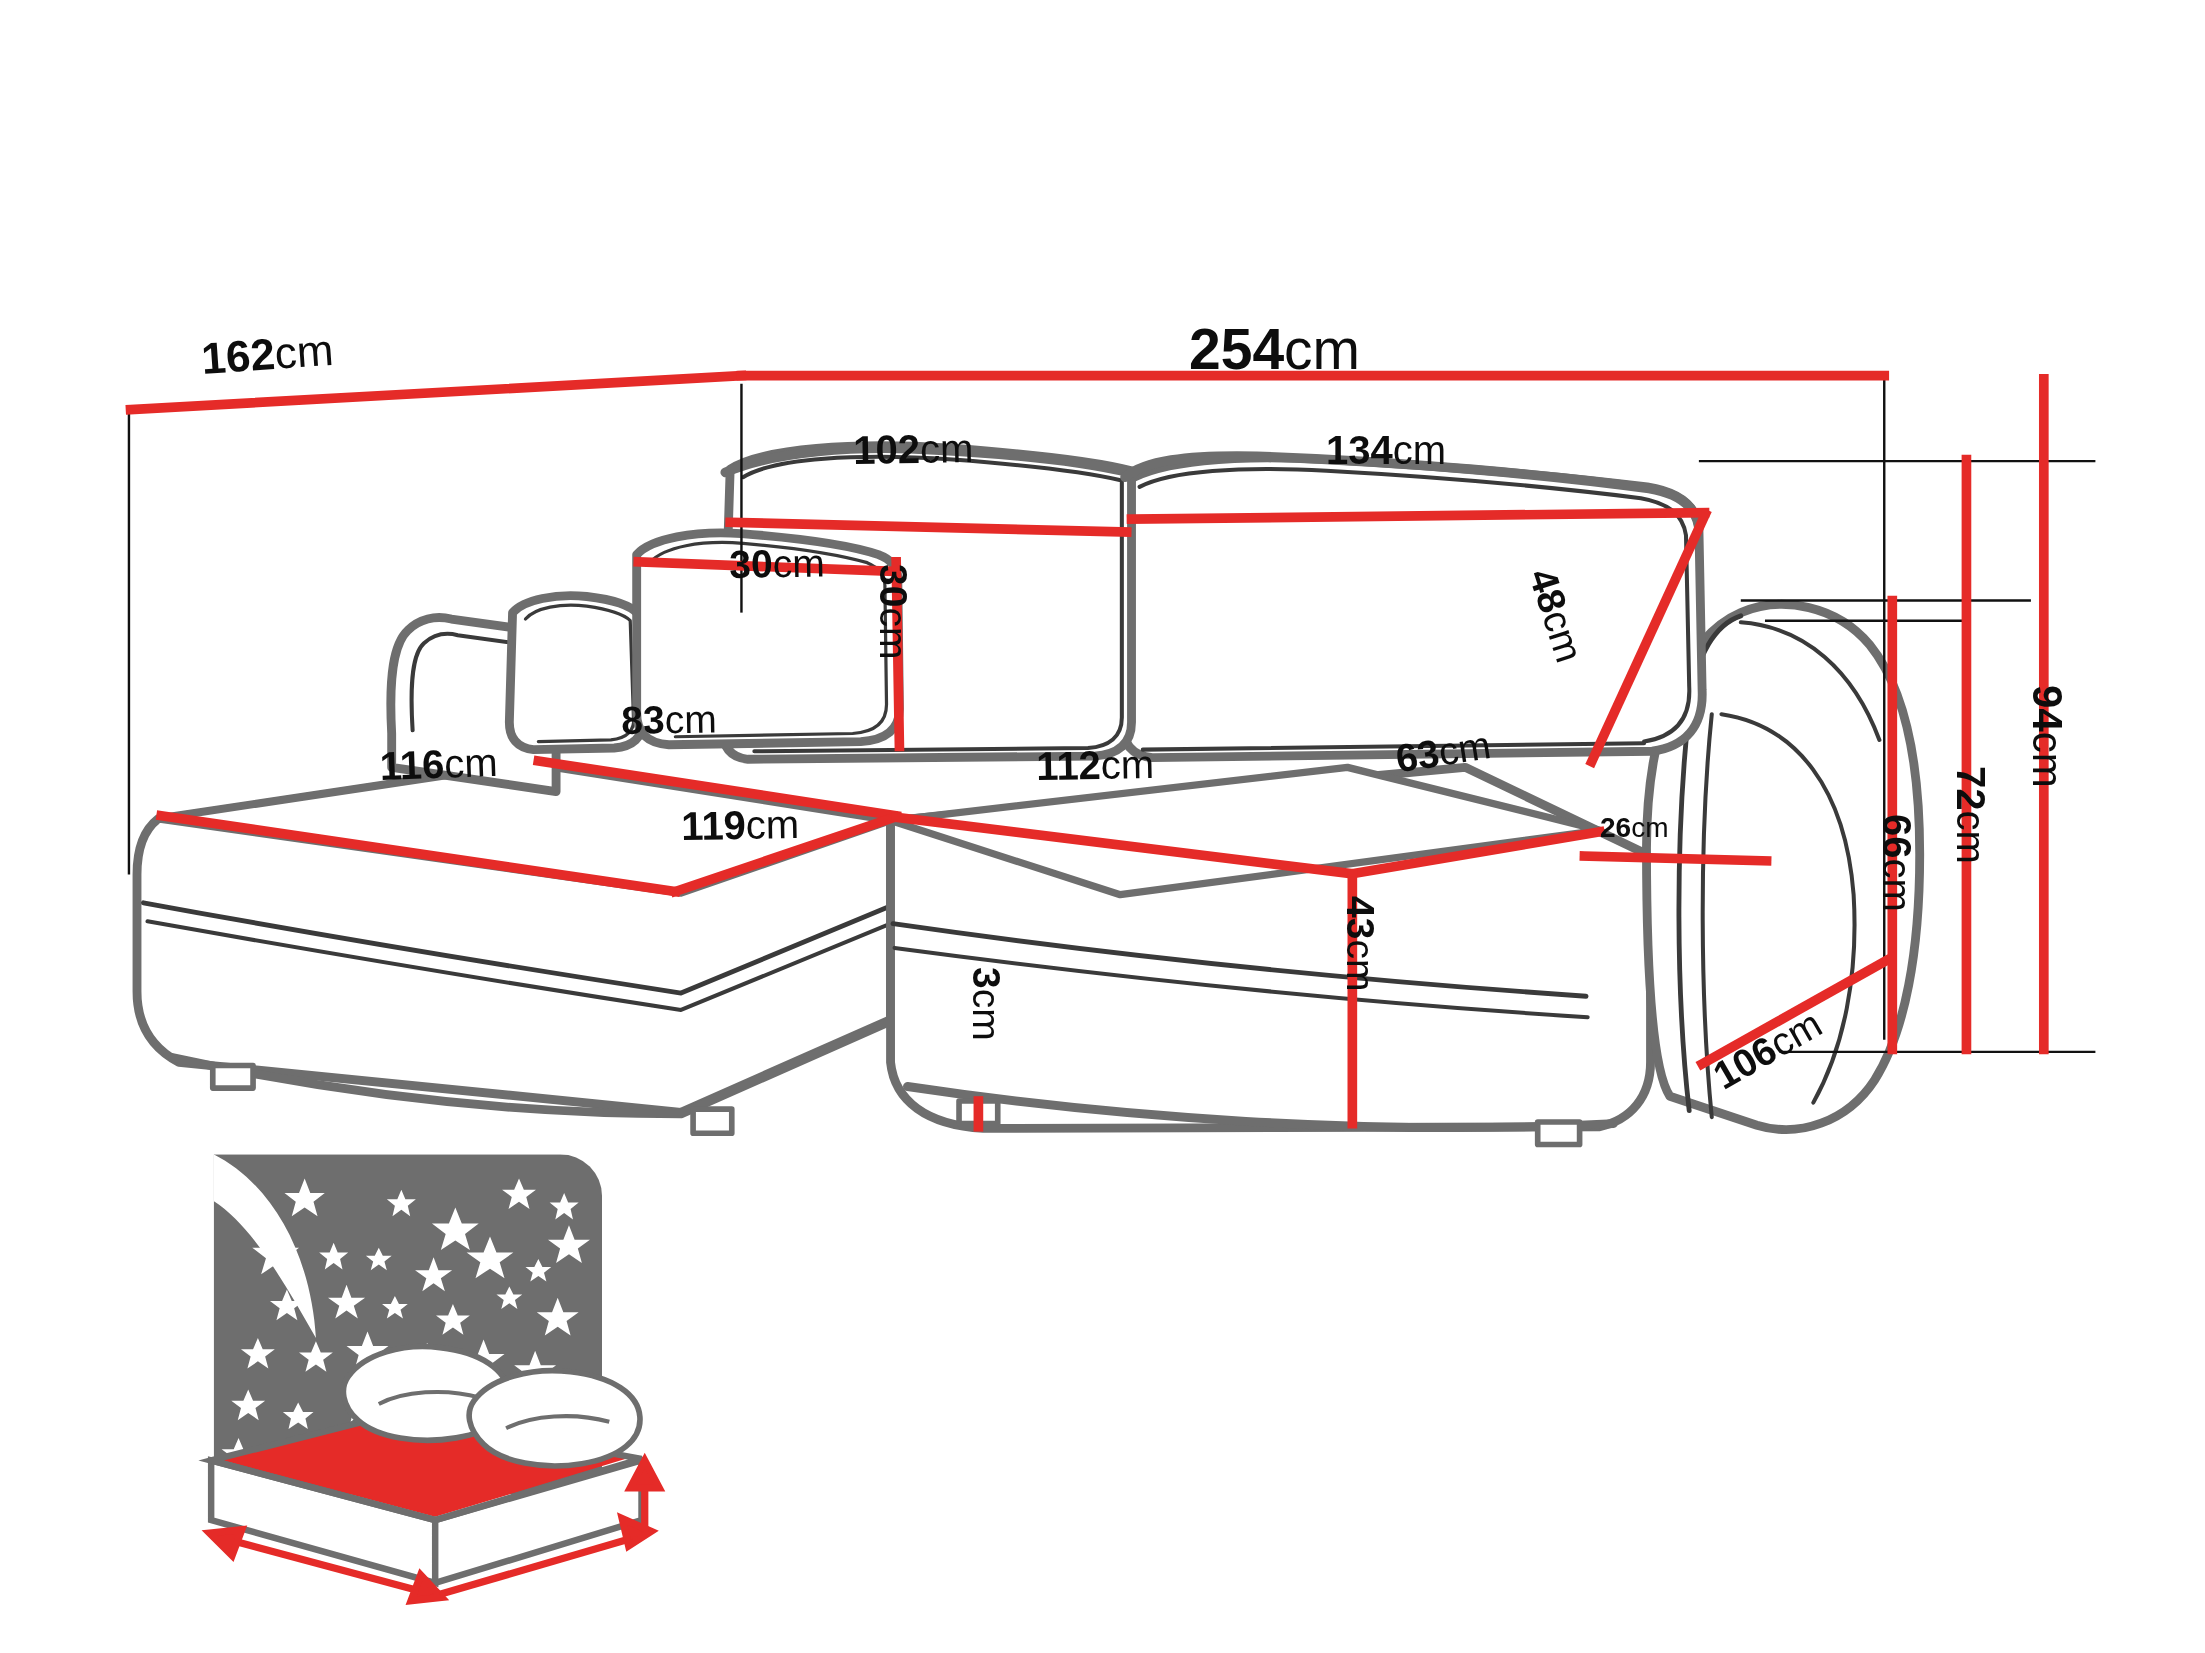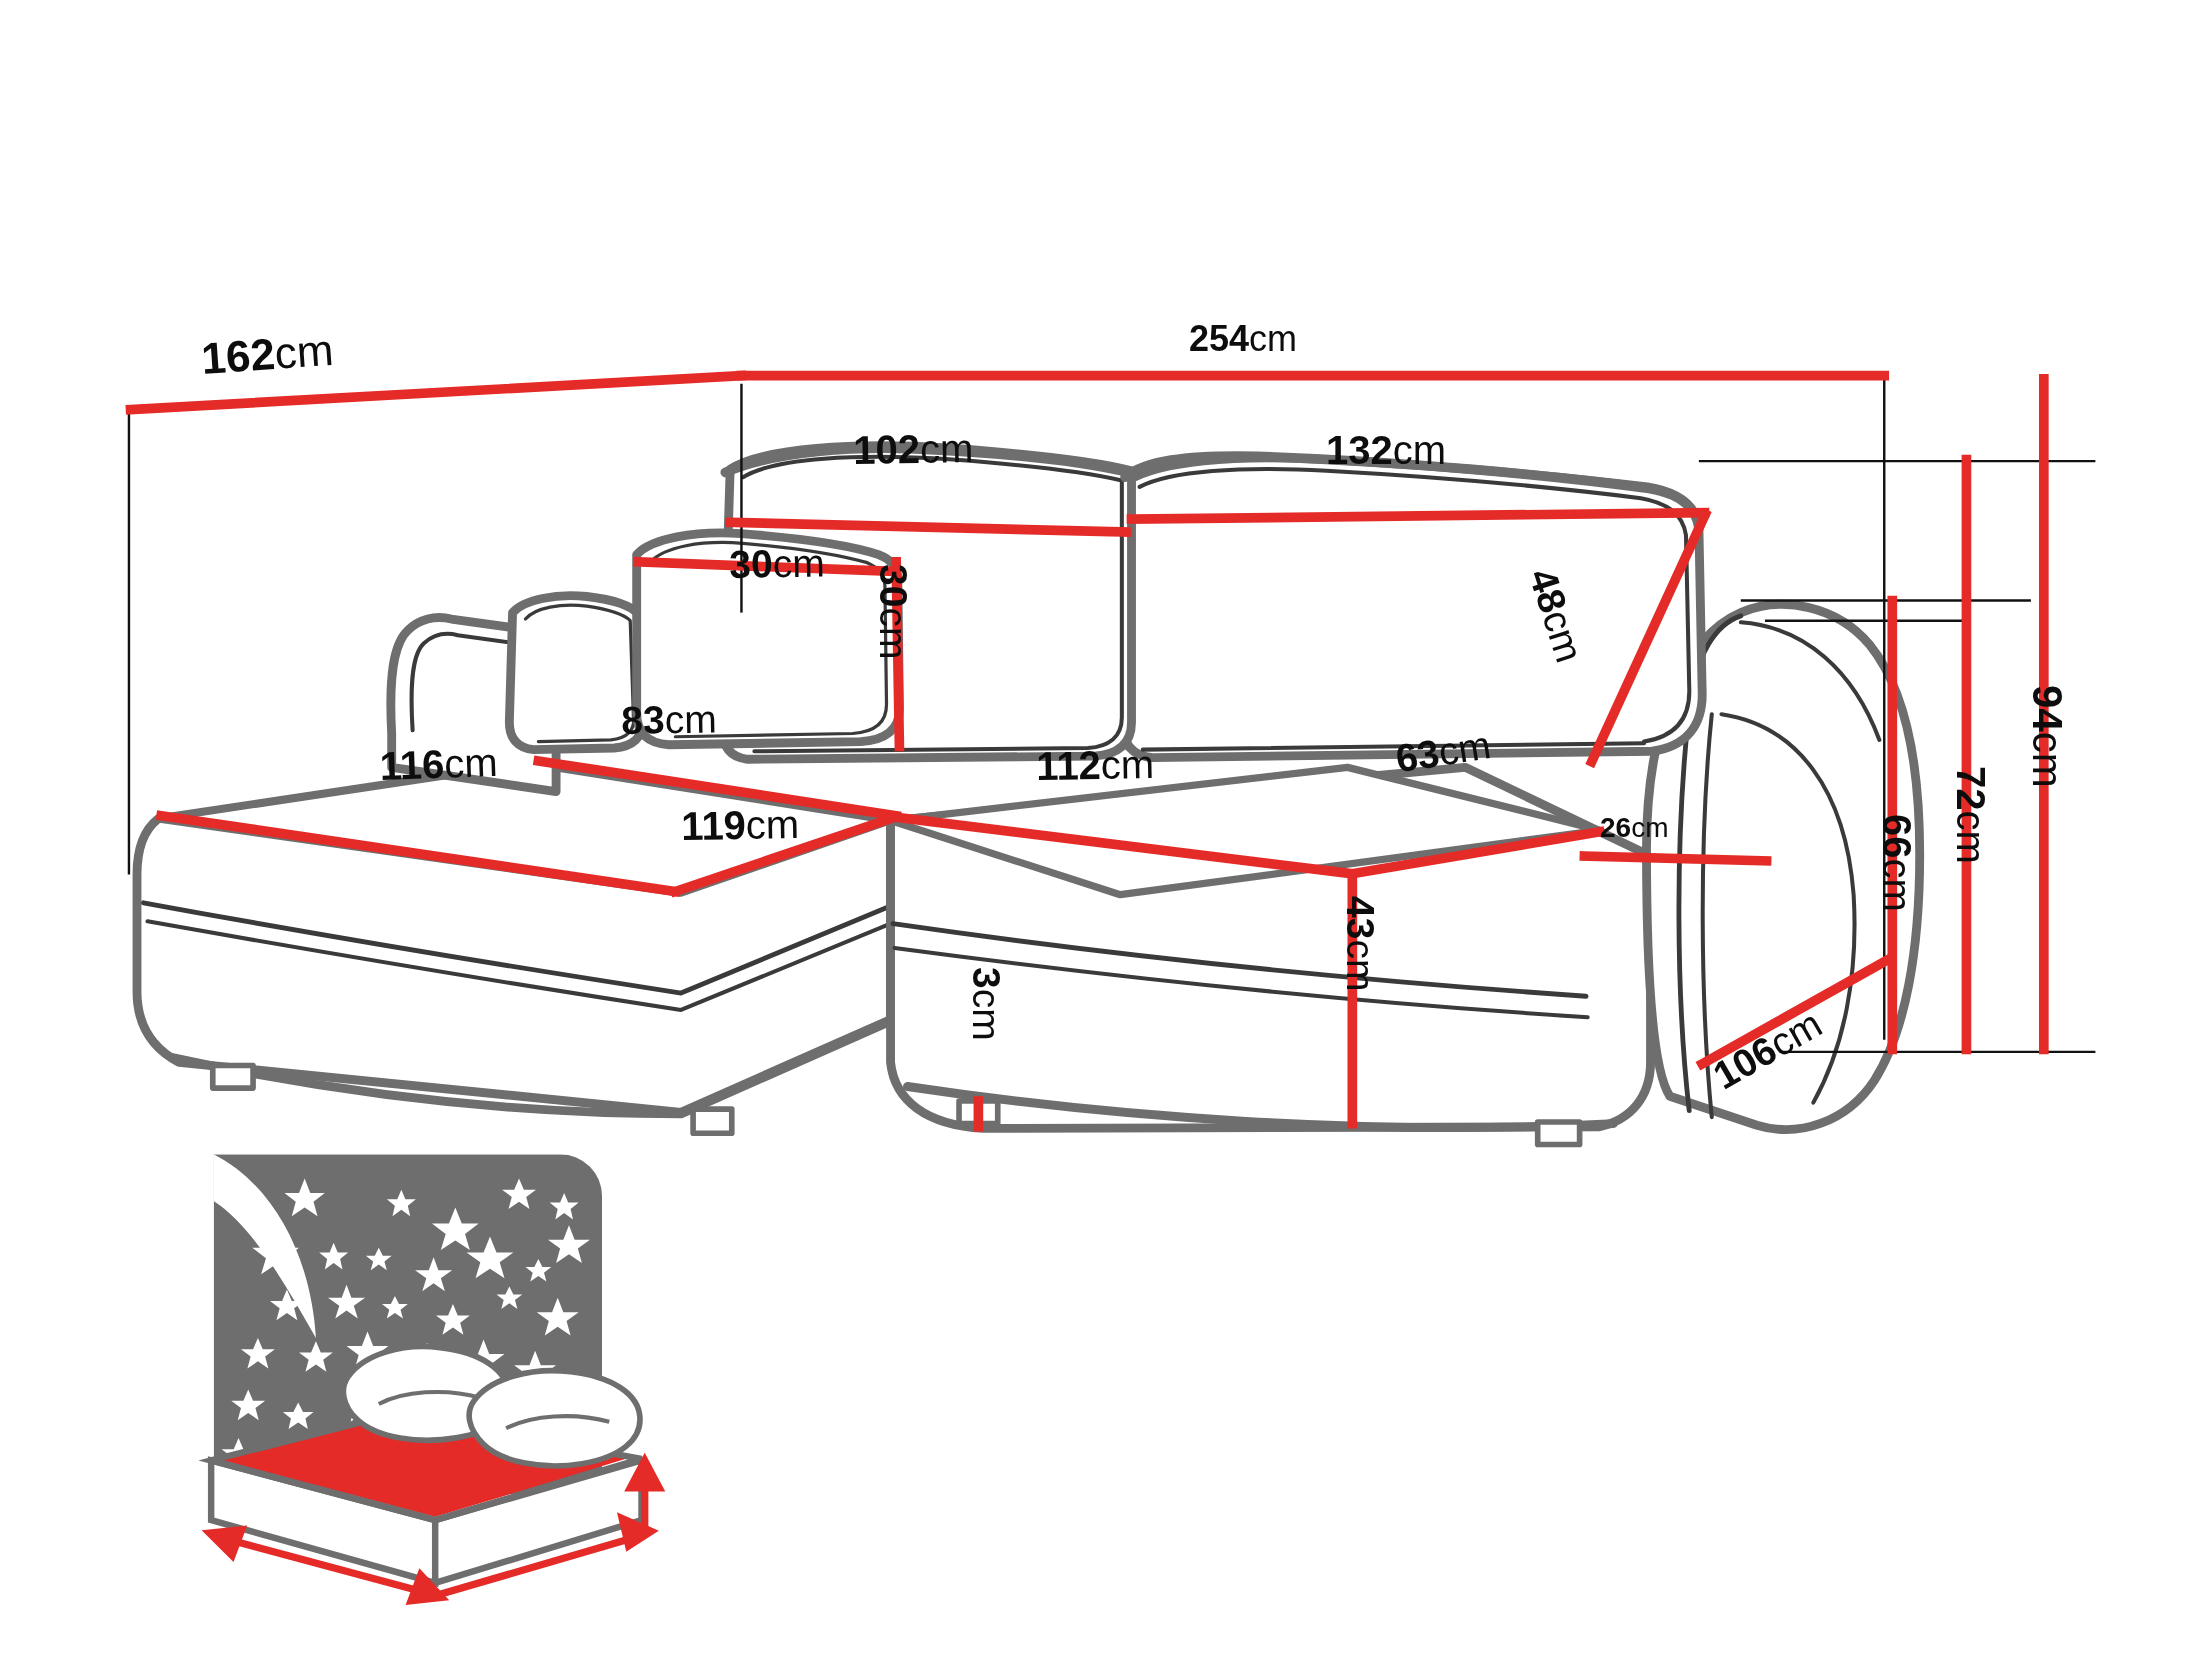"254cm" div.dim-label { font-size: 36px -> 57px }
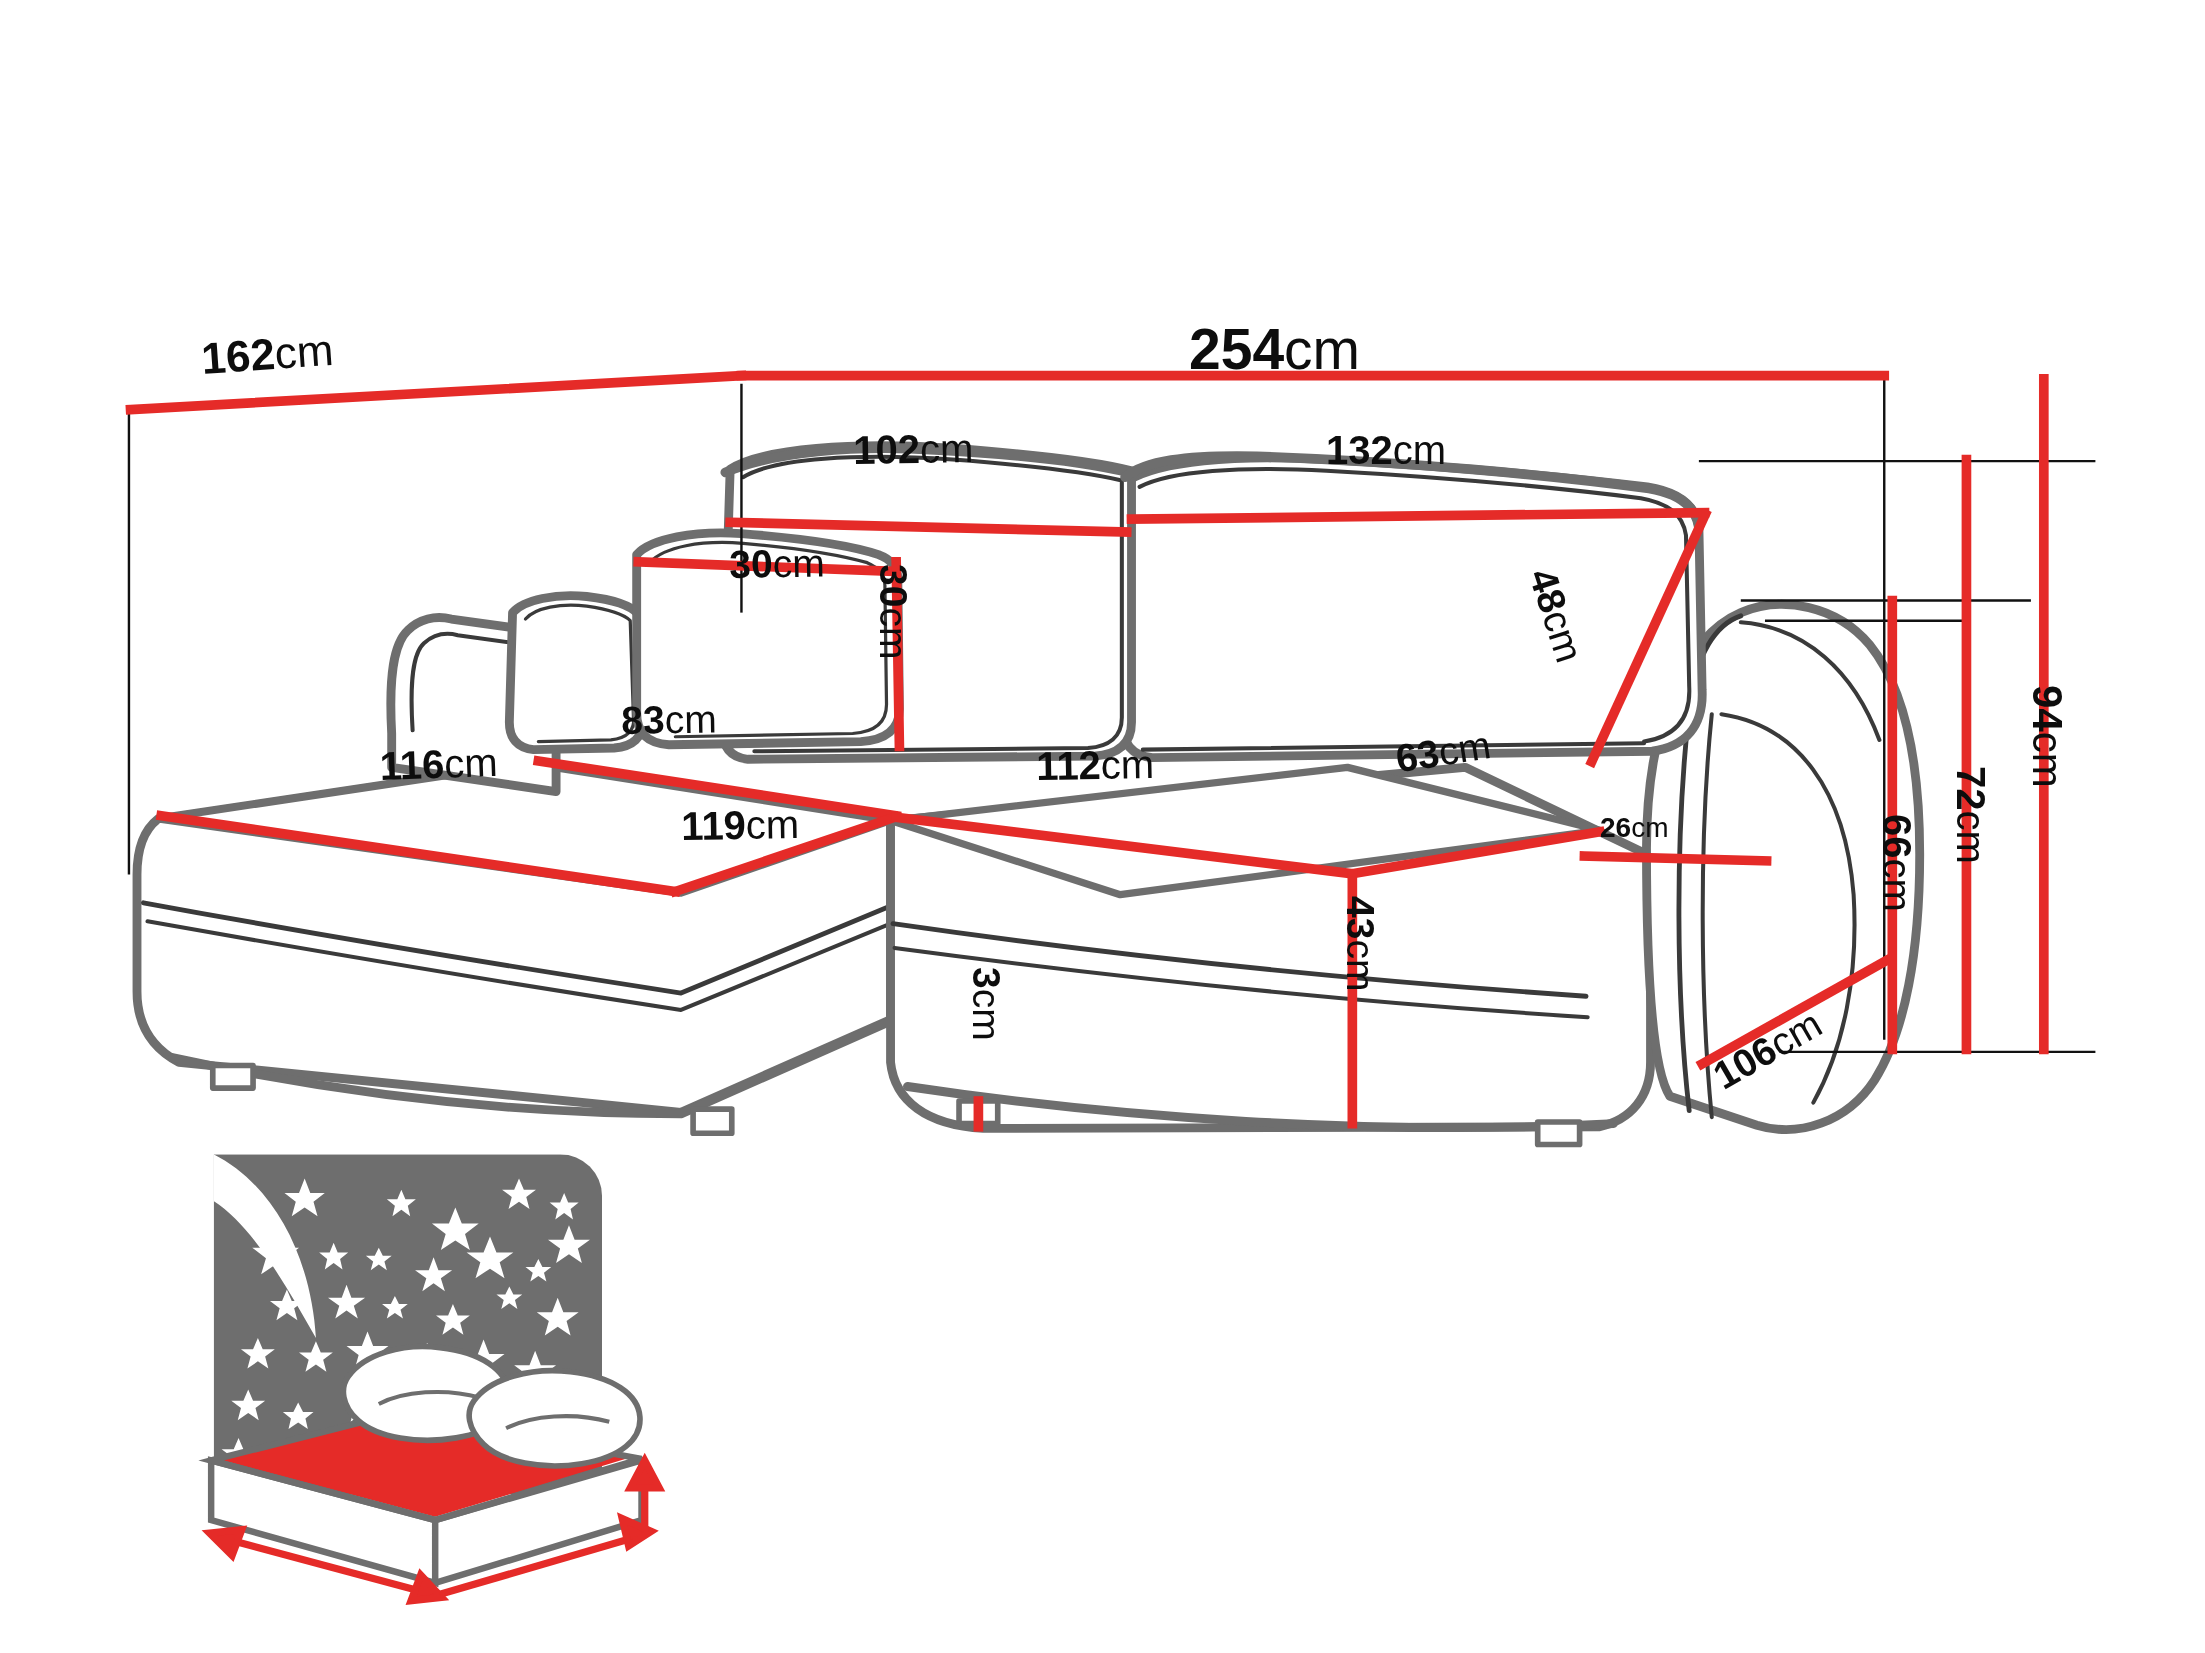"132" span.num { text: 132 -> 134 }
